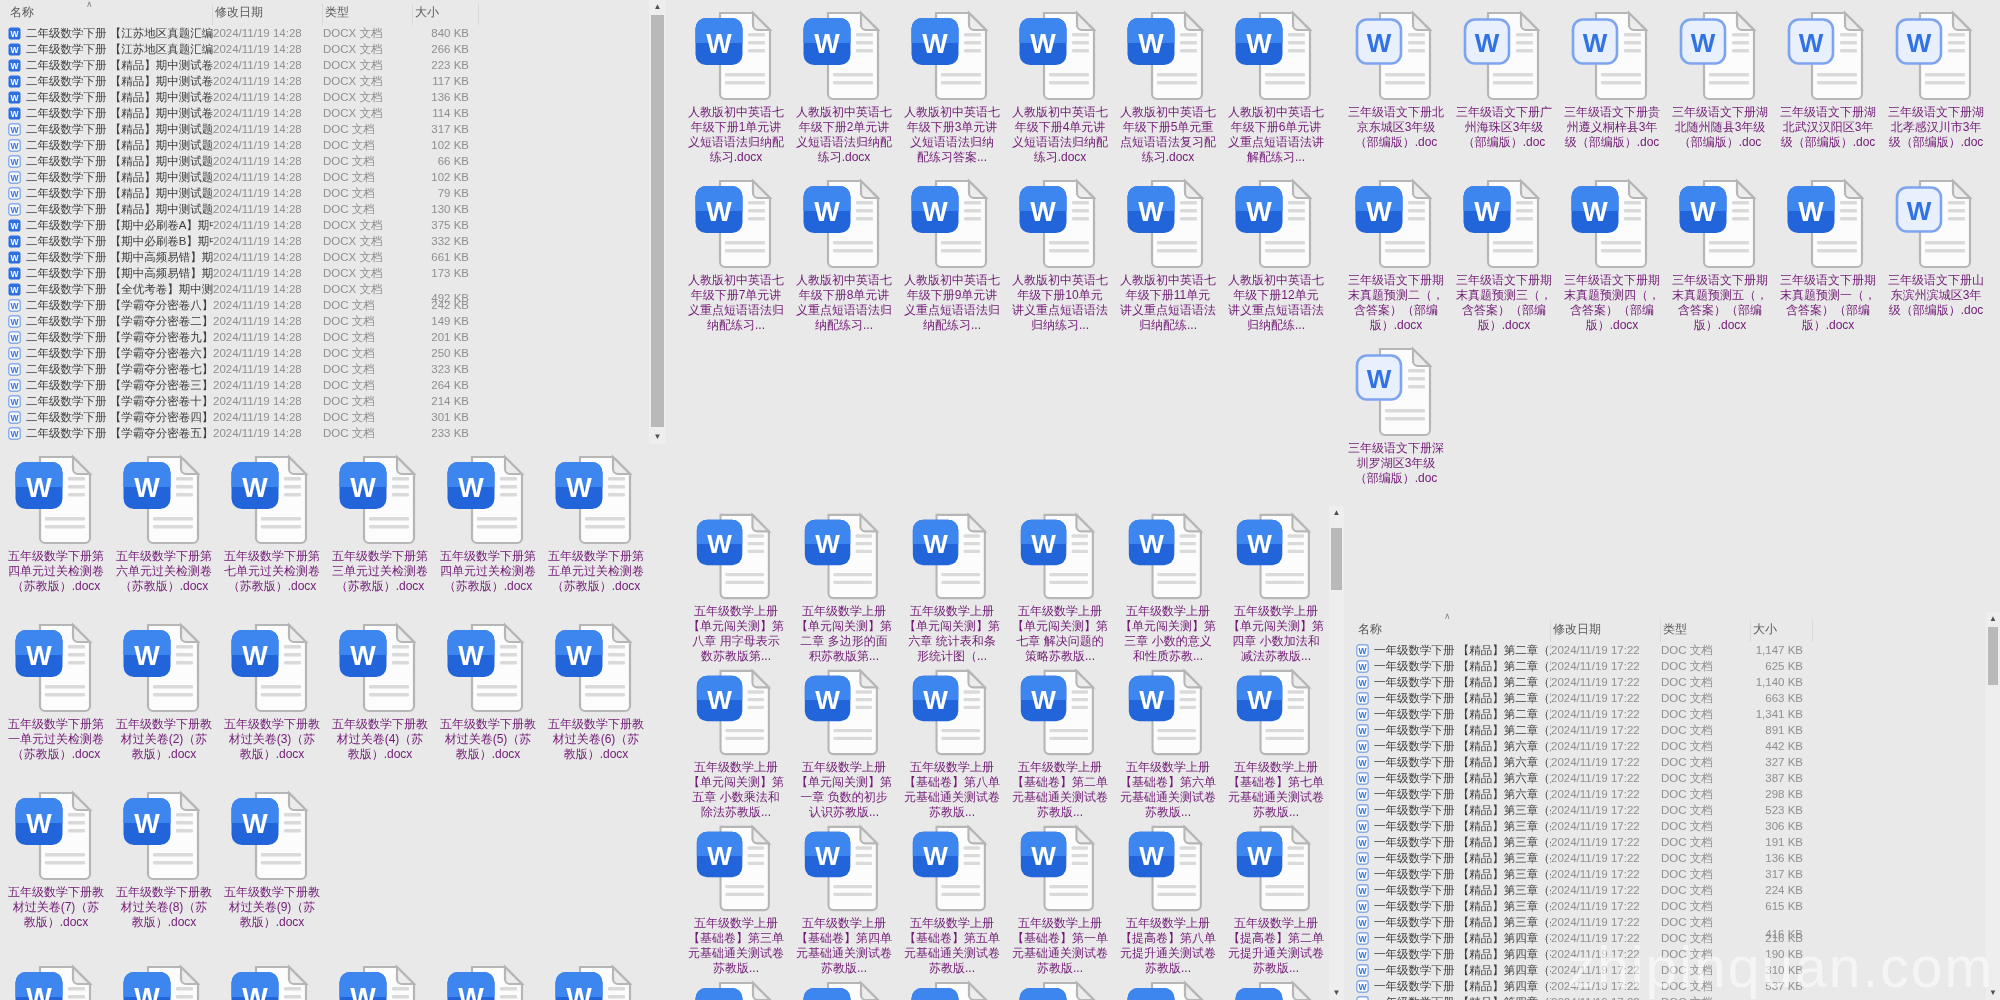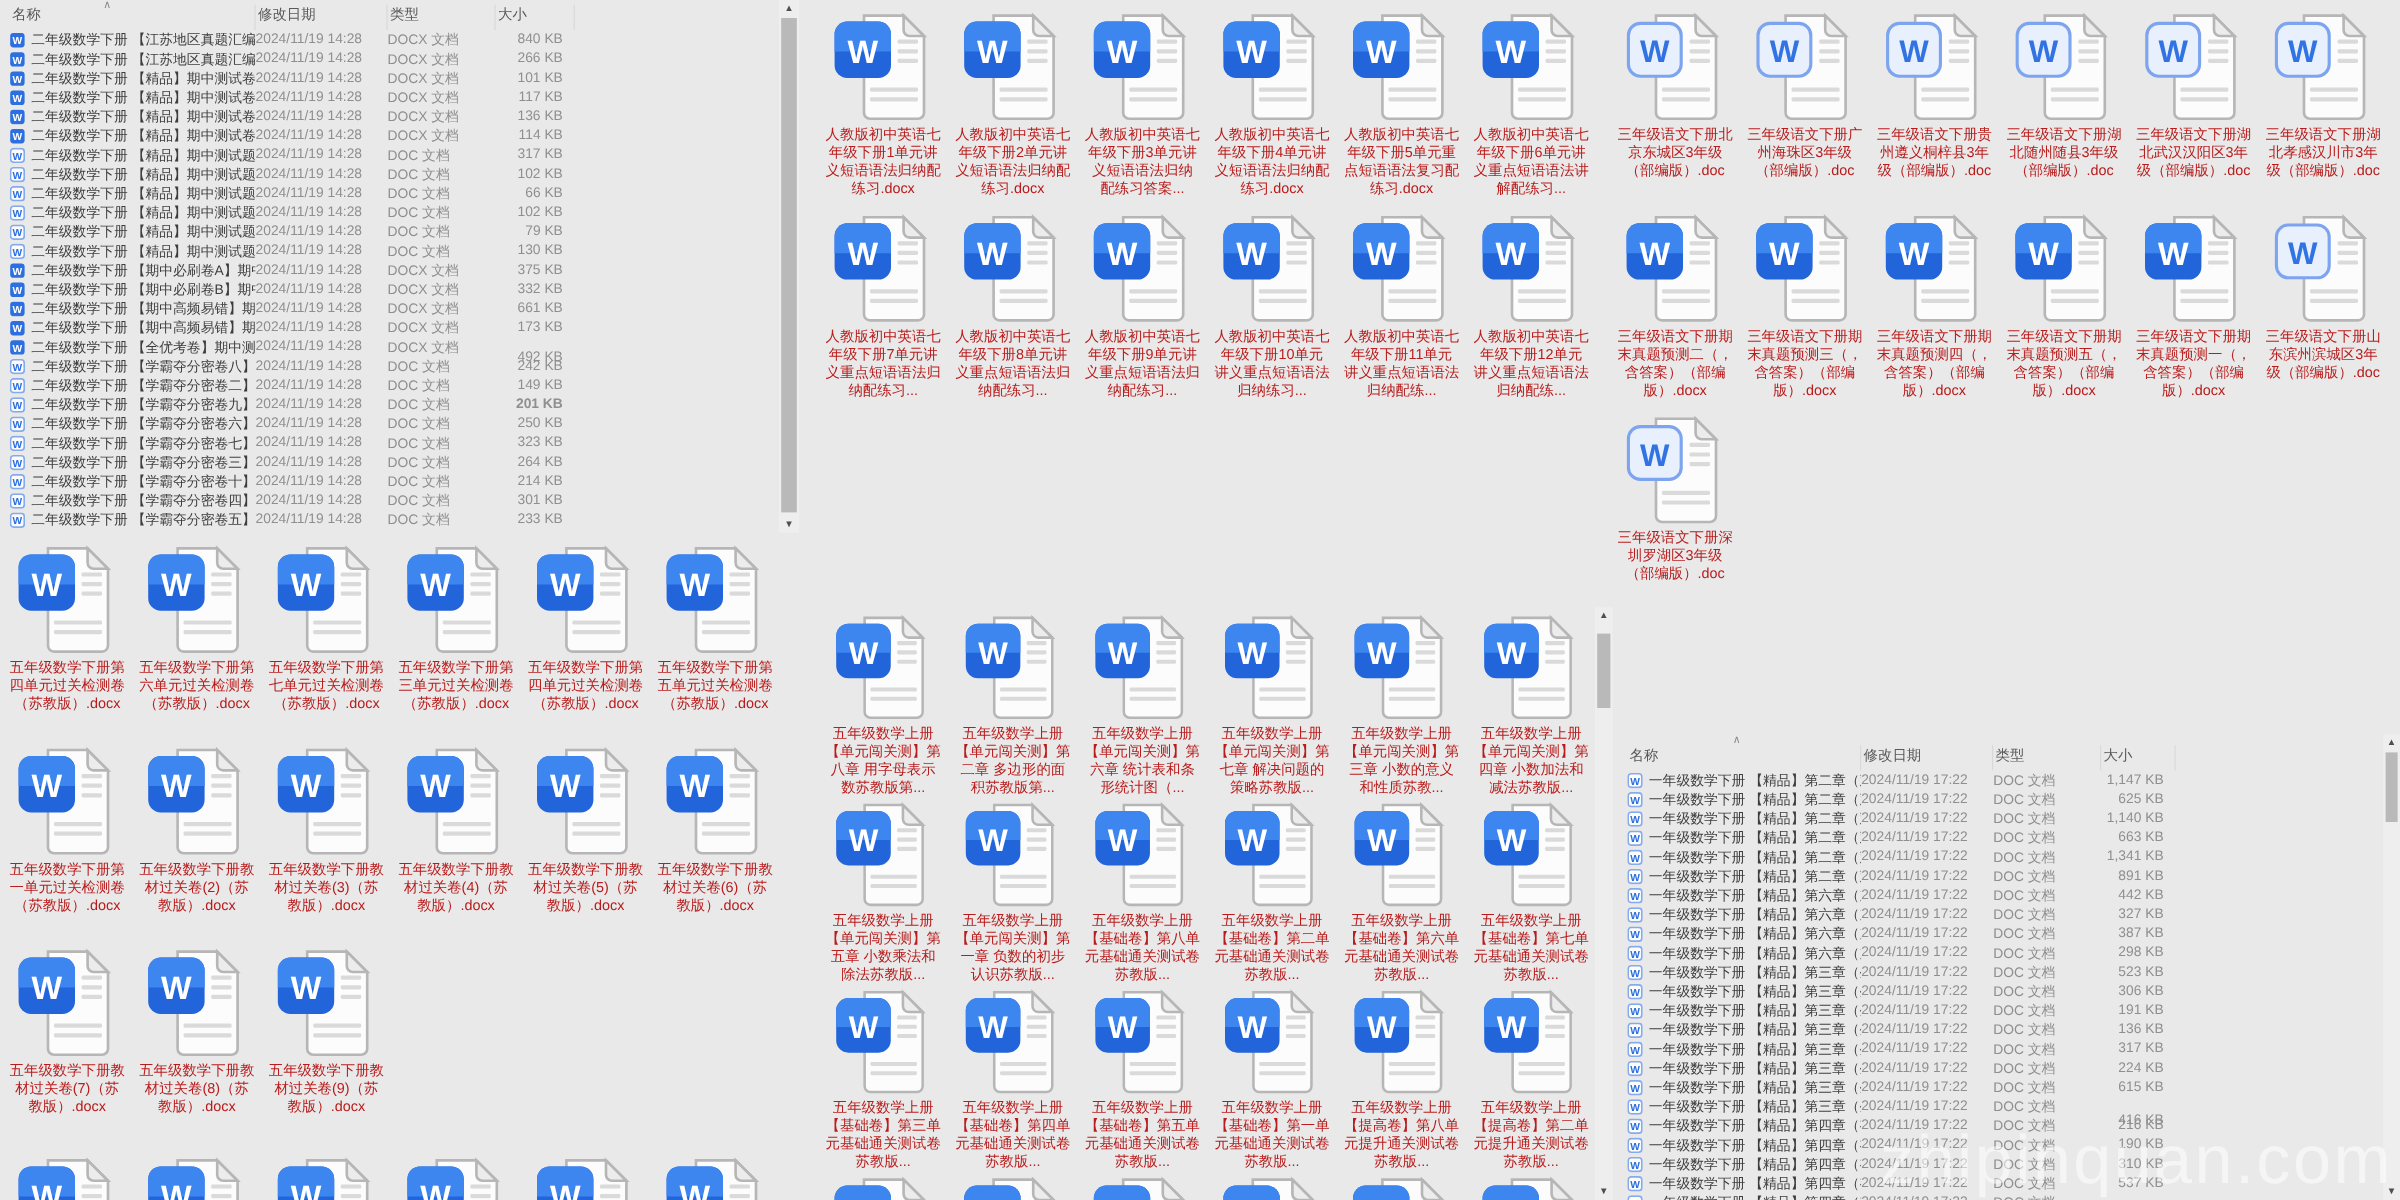"101 KB" div.cell { text: 101 -> 223 }
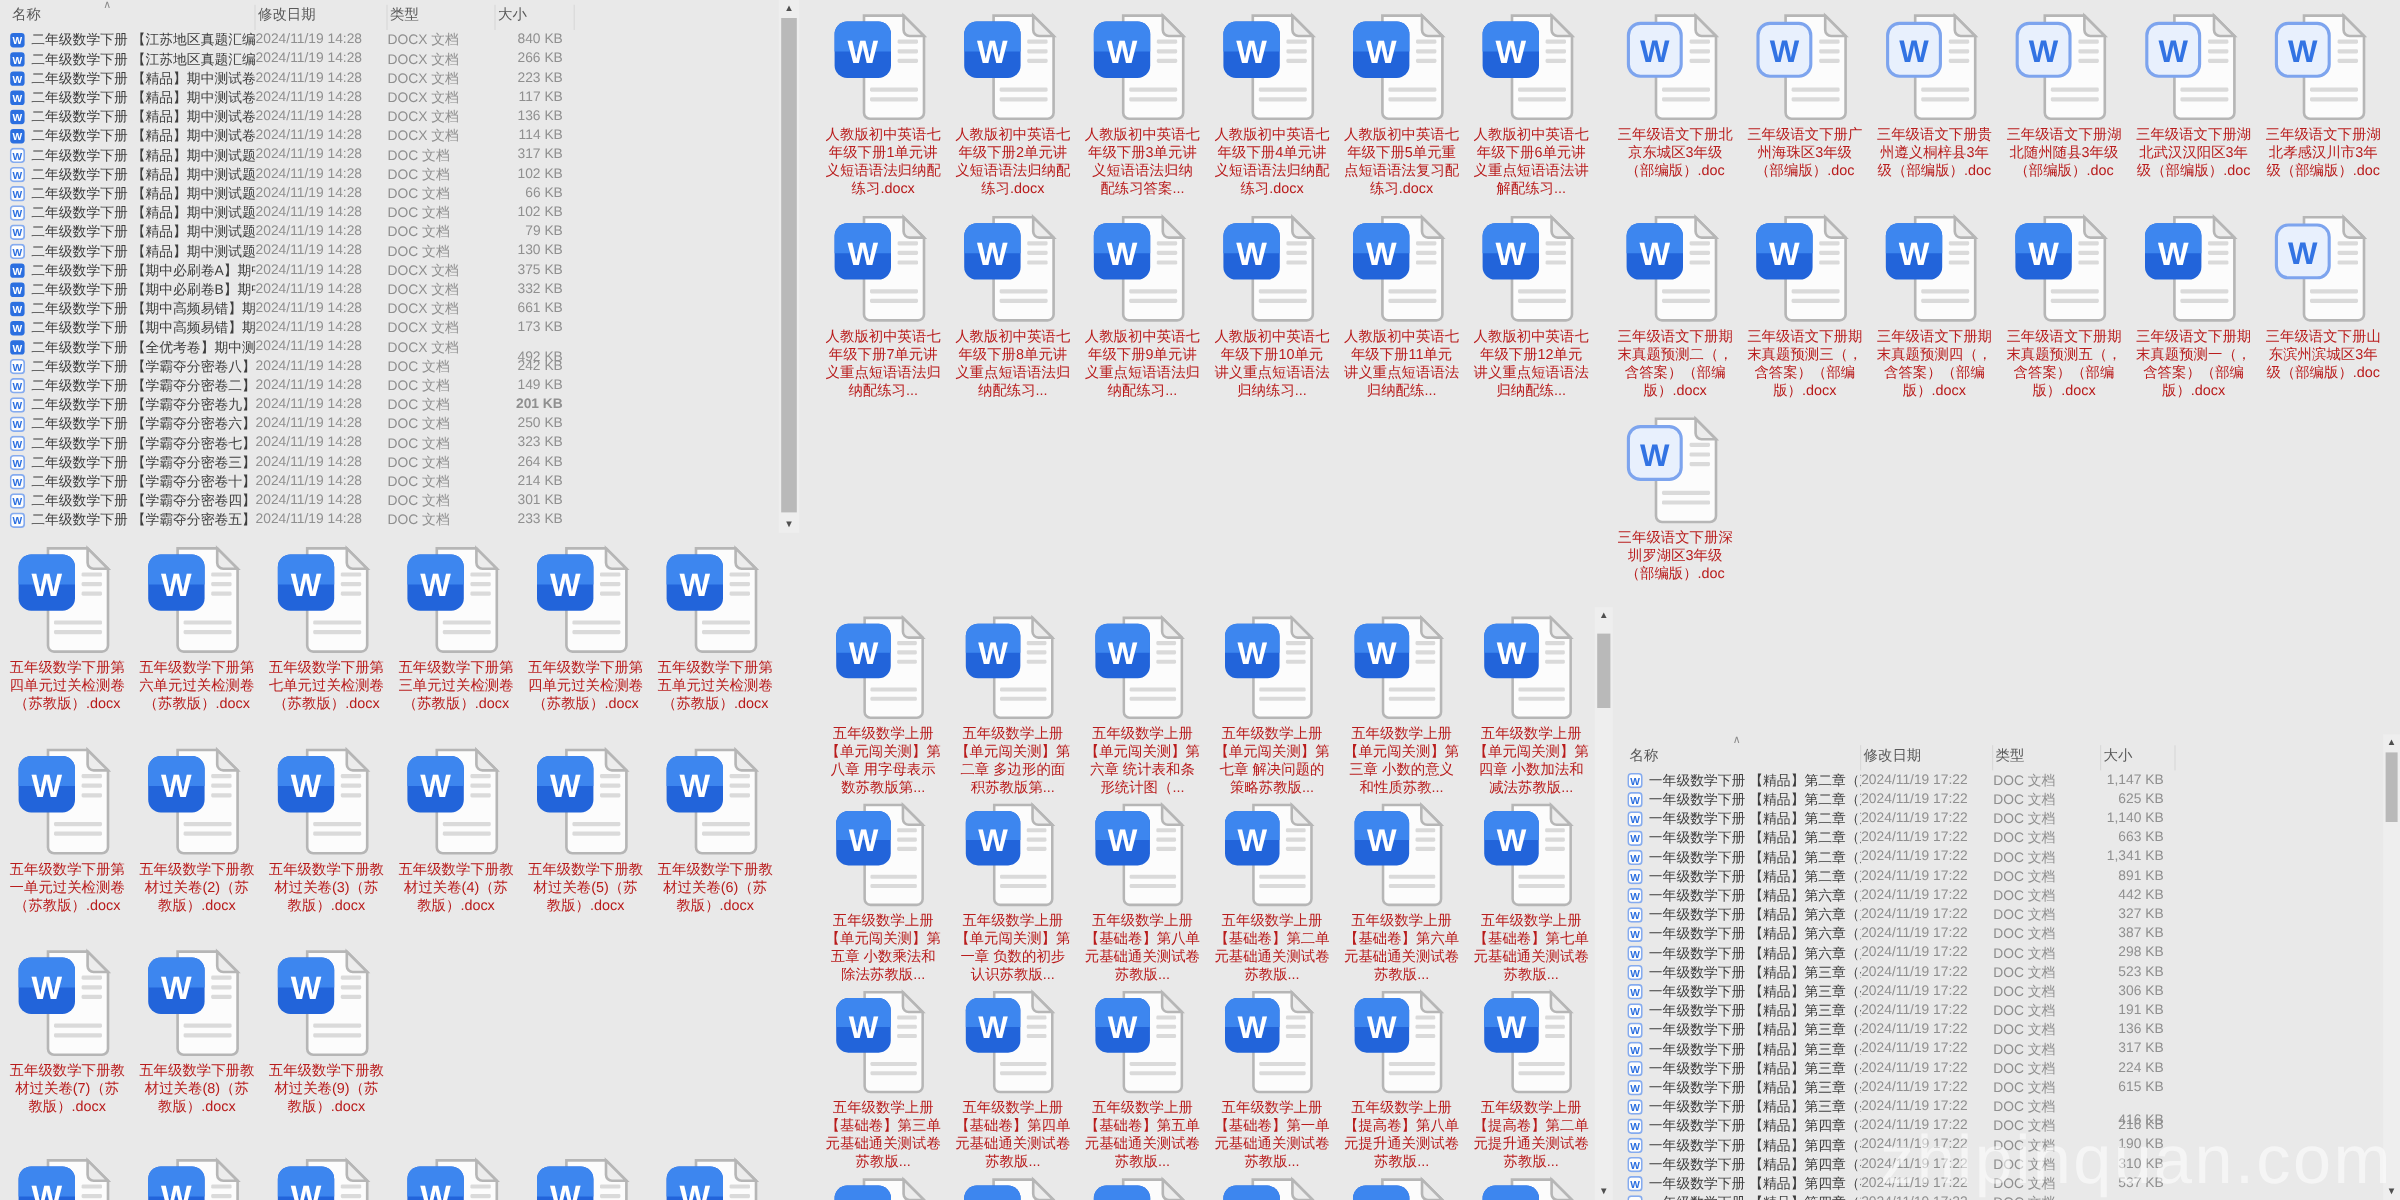"人教版初中英语七年级下册1单元讲义短语语法归纳配练习.docx" .glabel { color: #b91c1c -> #701a75 }
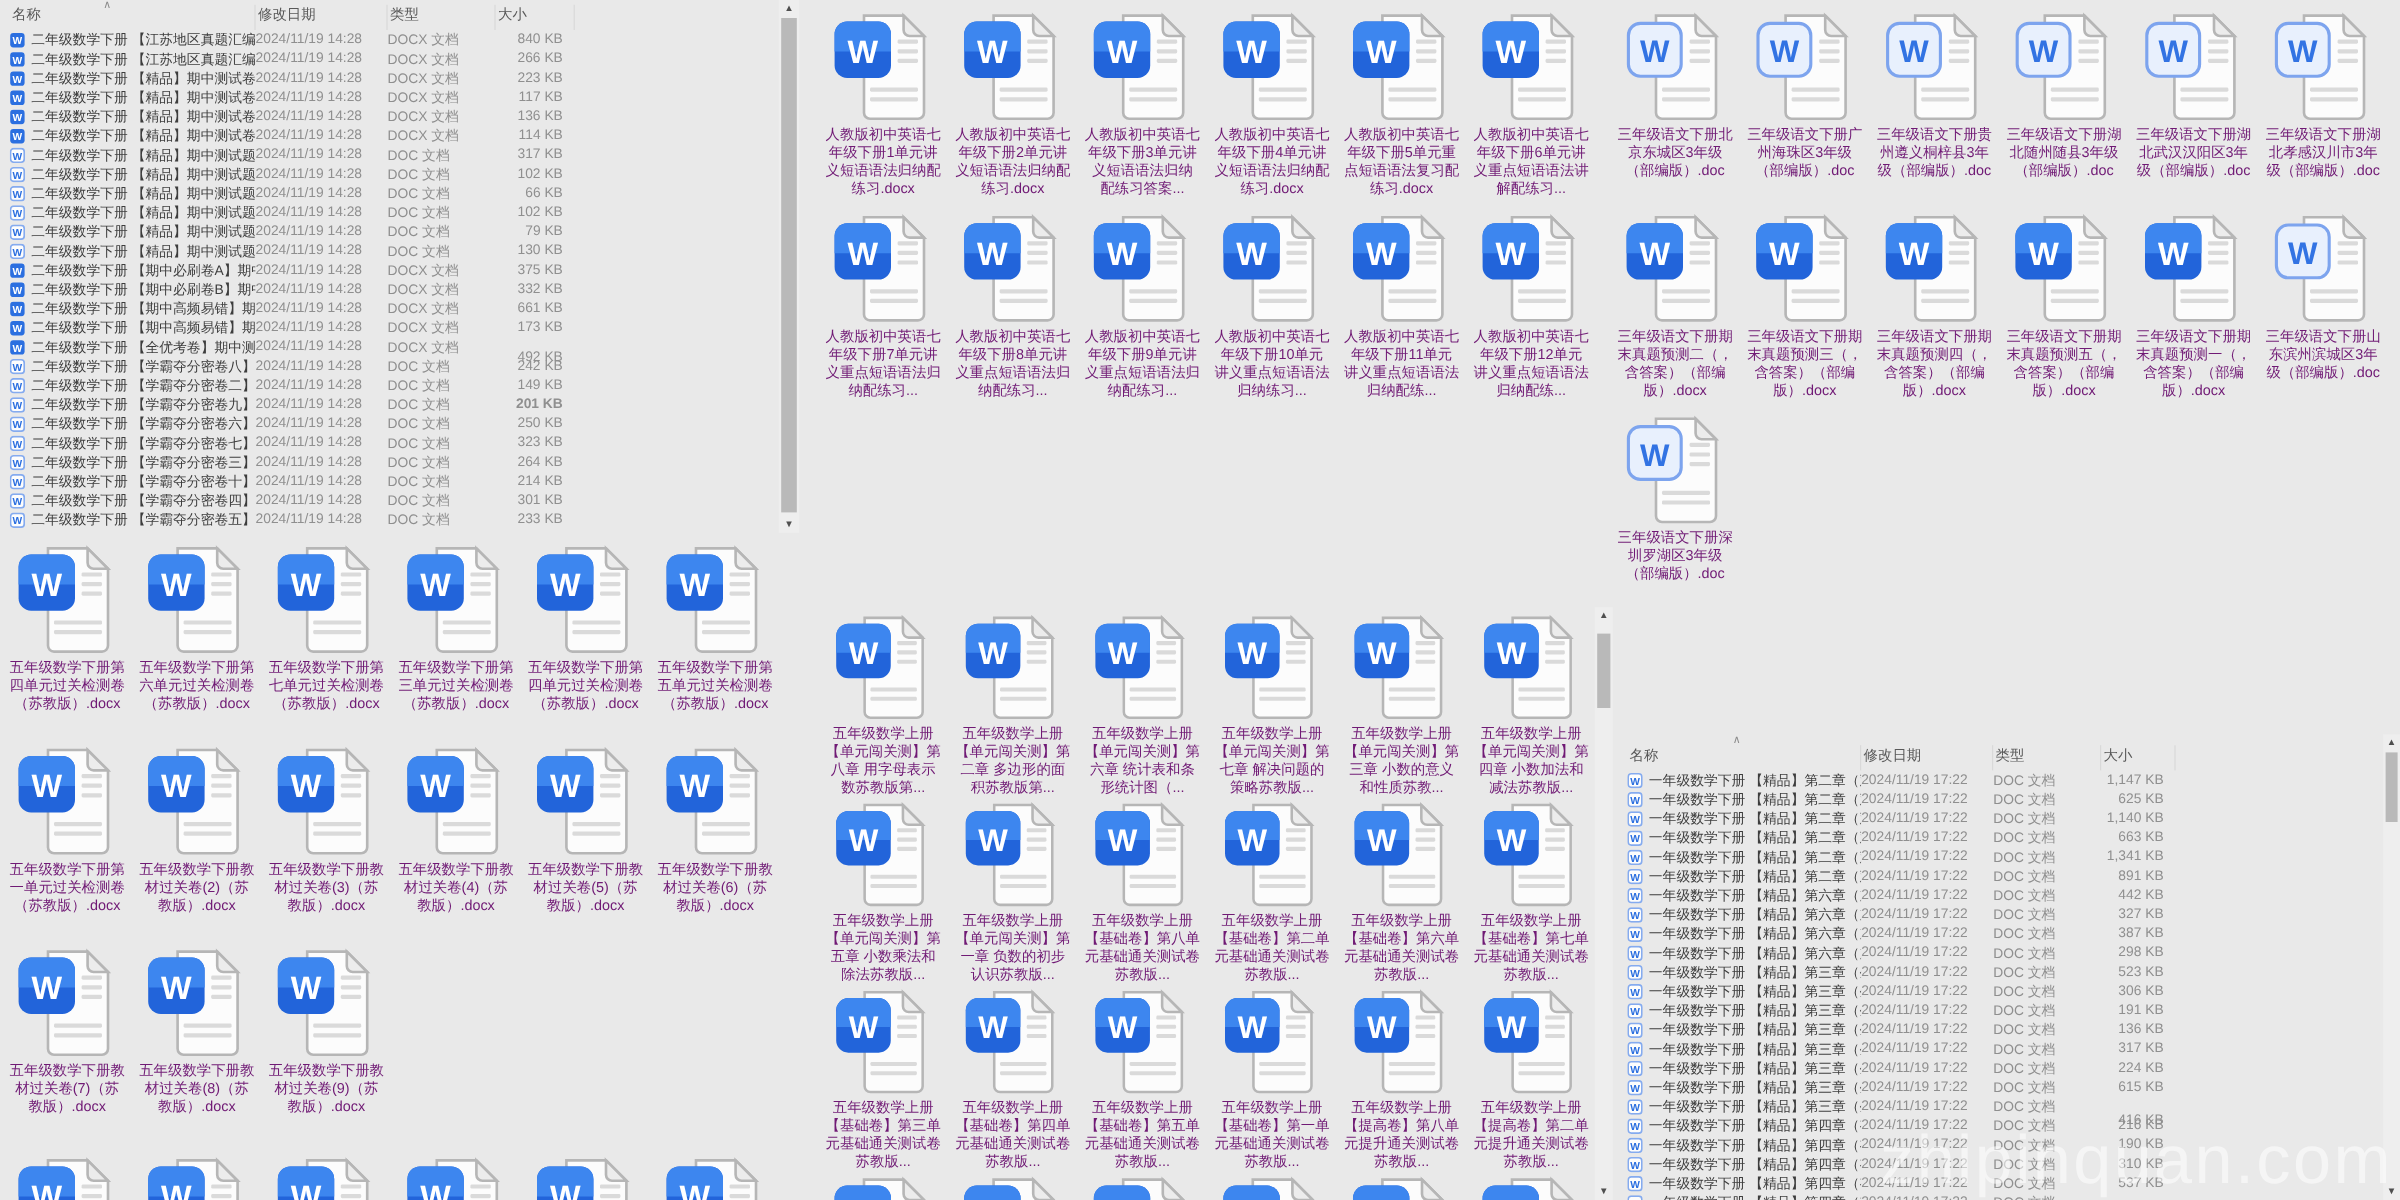"201 KB" div.cell { font-weight: bold -> none }
